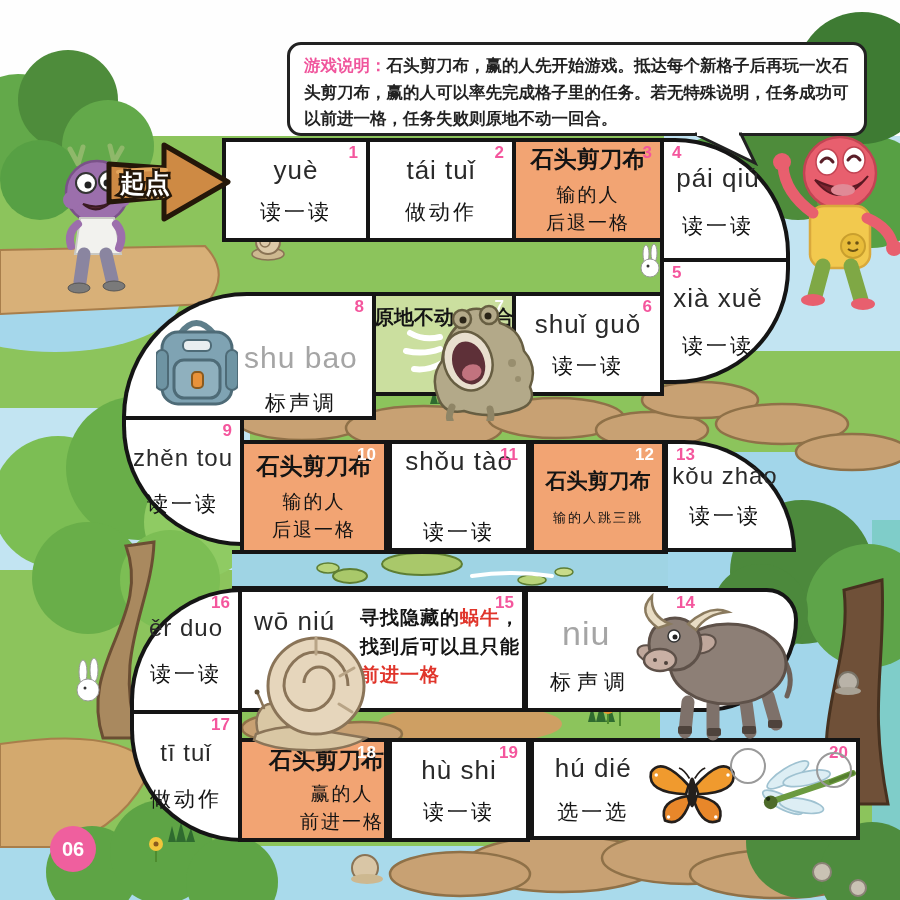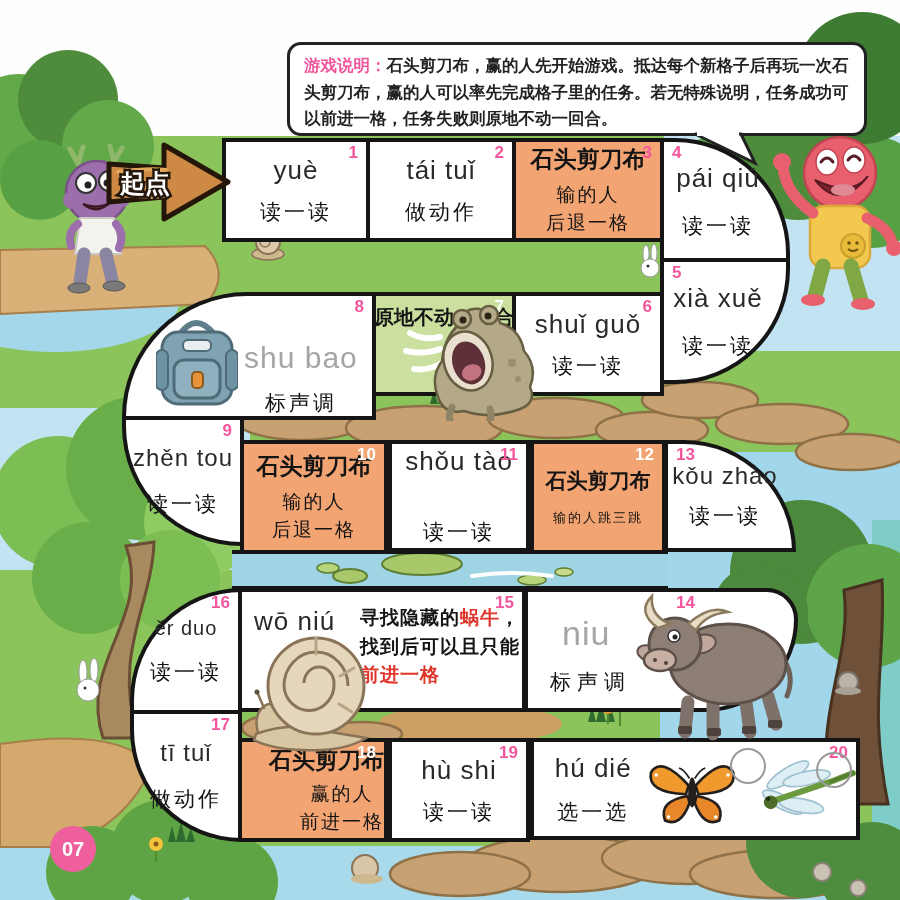"ěr duo" div.pin { font-size: 20px -> 24px }
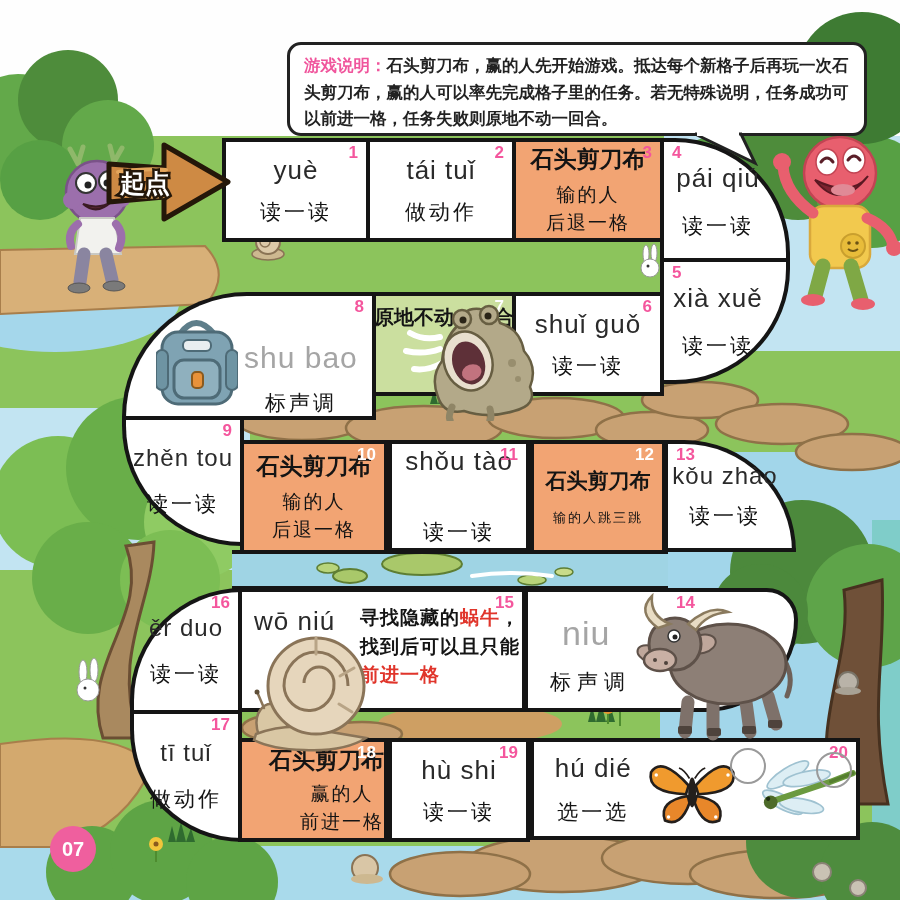"07" span { text: 07 -> 06 }
